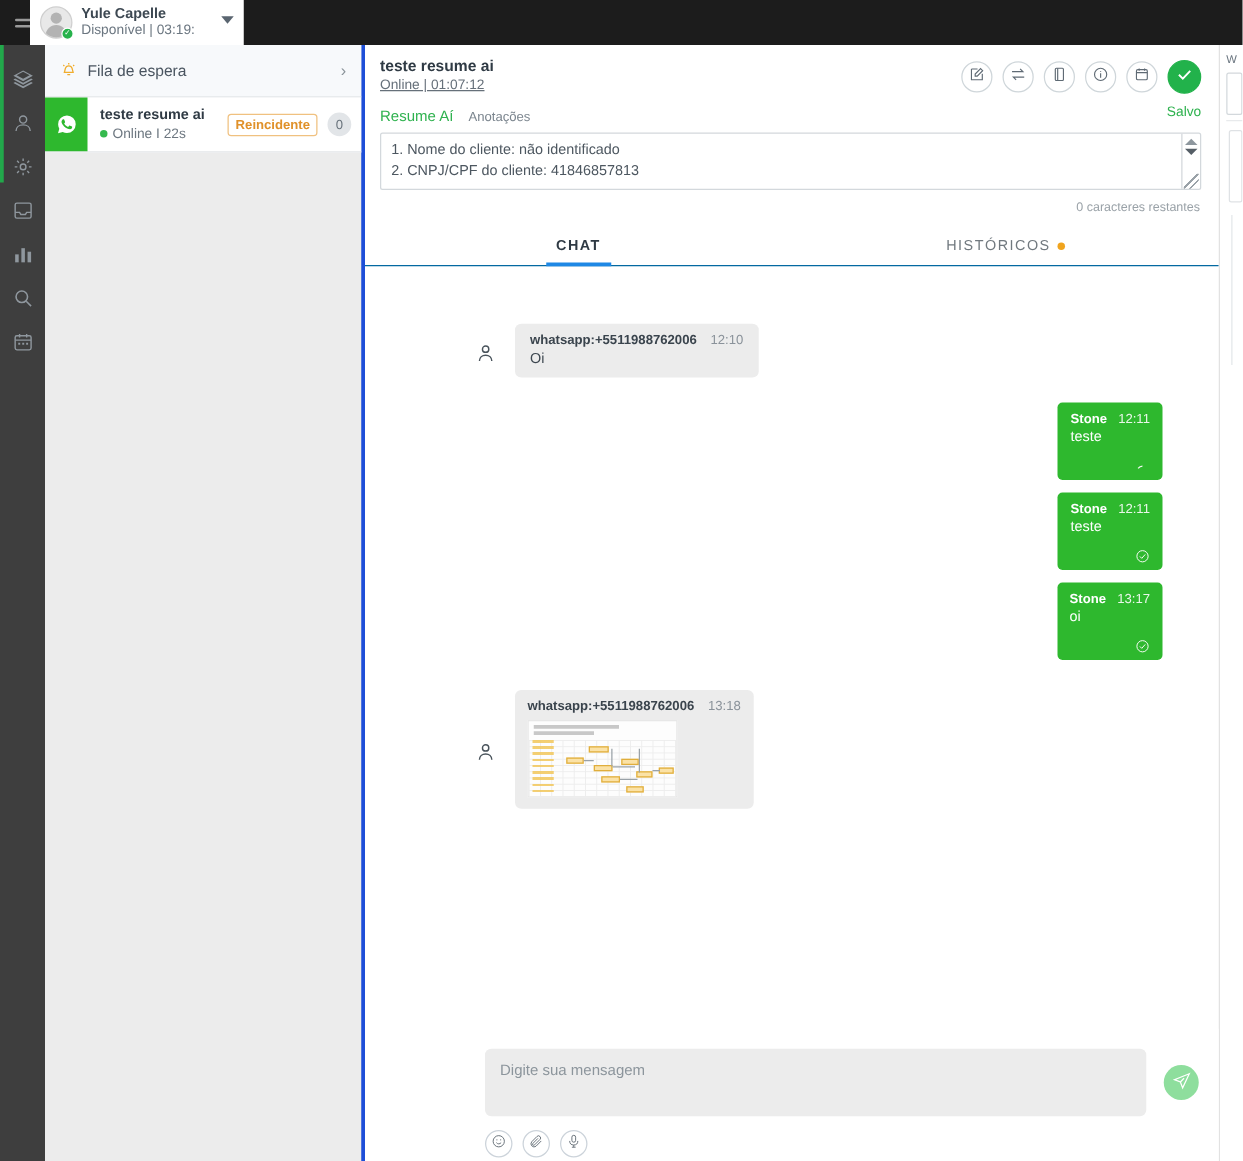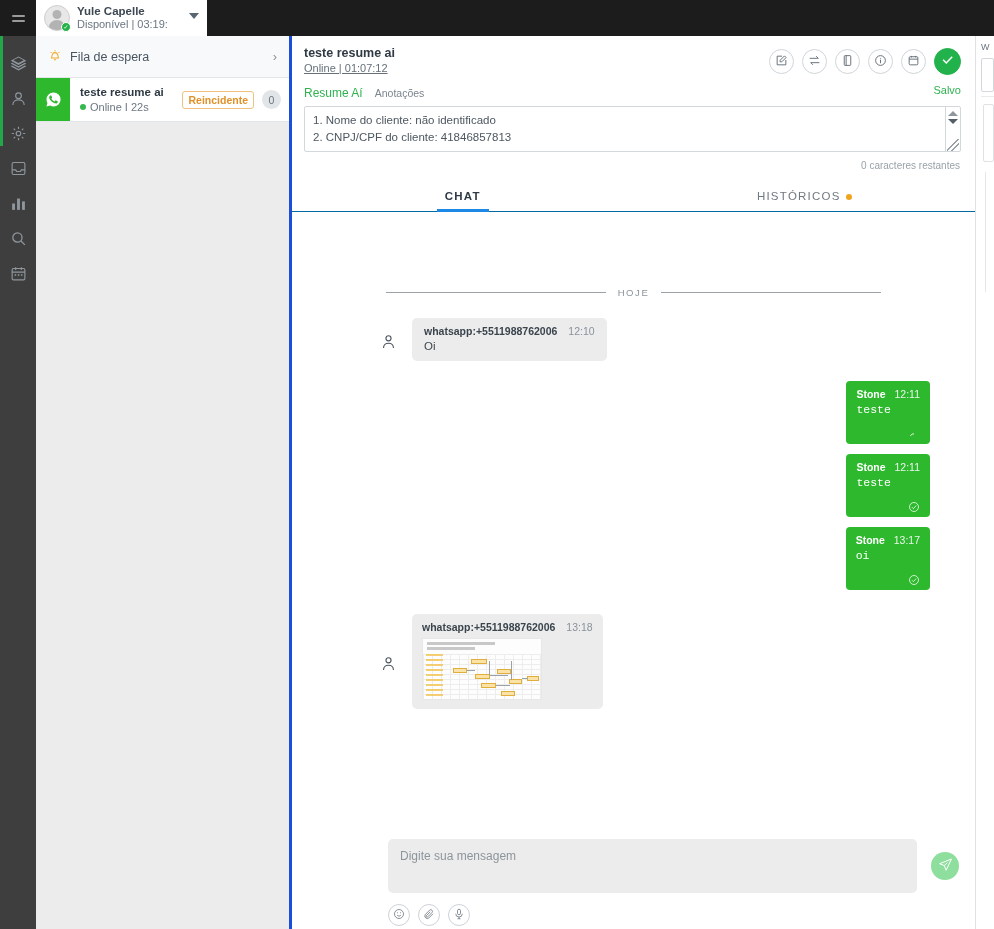"Yule Capelle" .user-chip { left: 36px -> 24px }
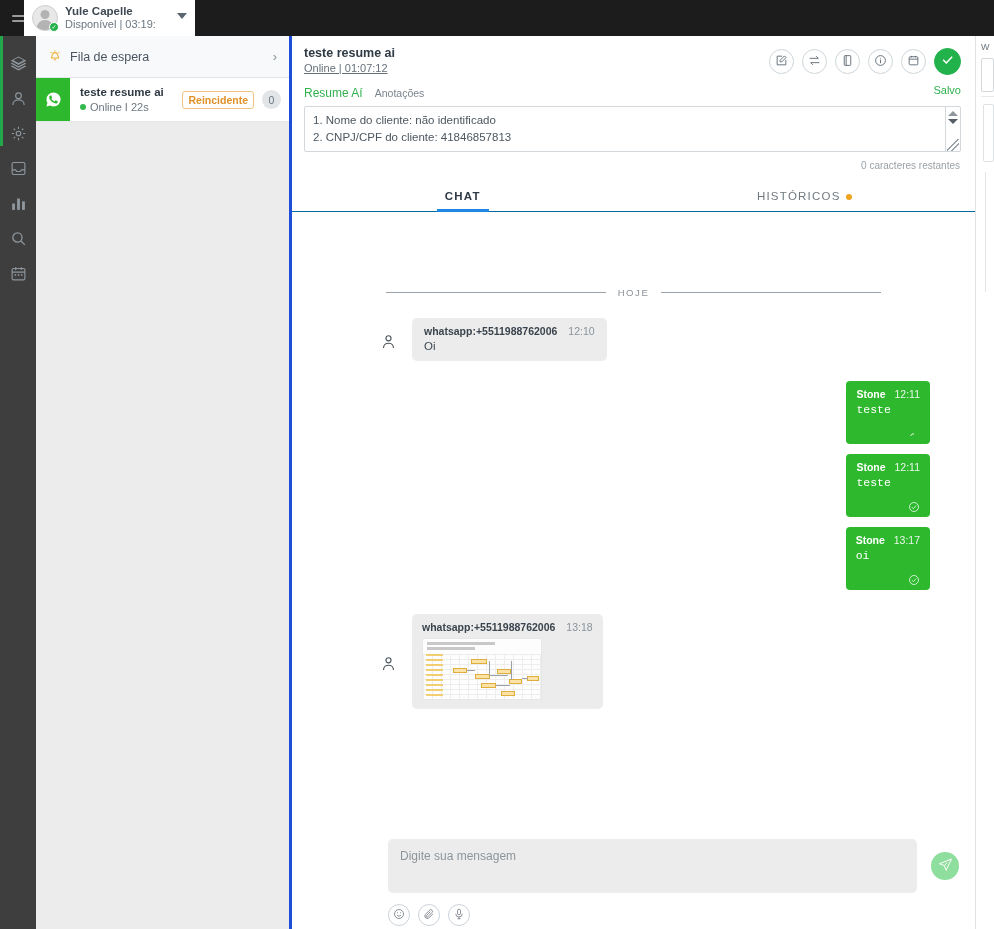"HOJE" div.day-sep { html: <div> <div></div> <div>HOJE</div> <div></div> </div> -> none }
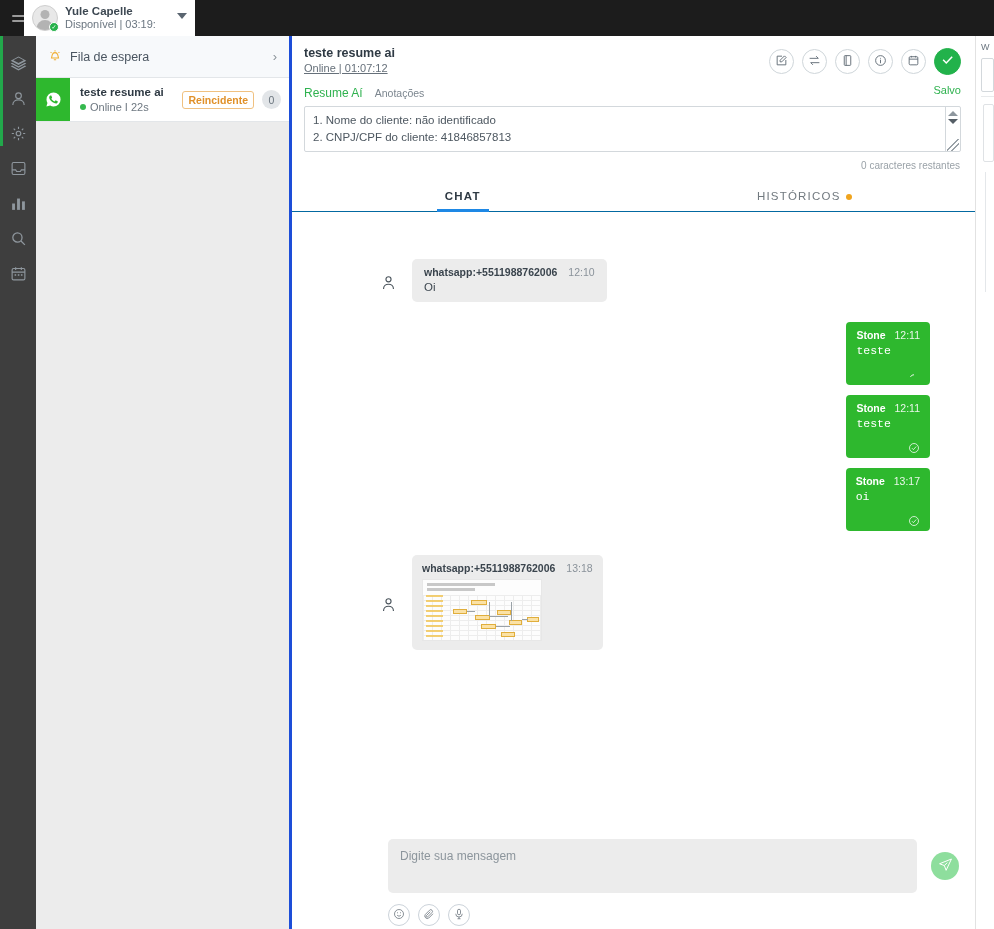"teste" .bubble-out .bub-text { font-family: Liberation Mono, monospace -> none }
